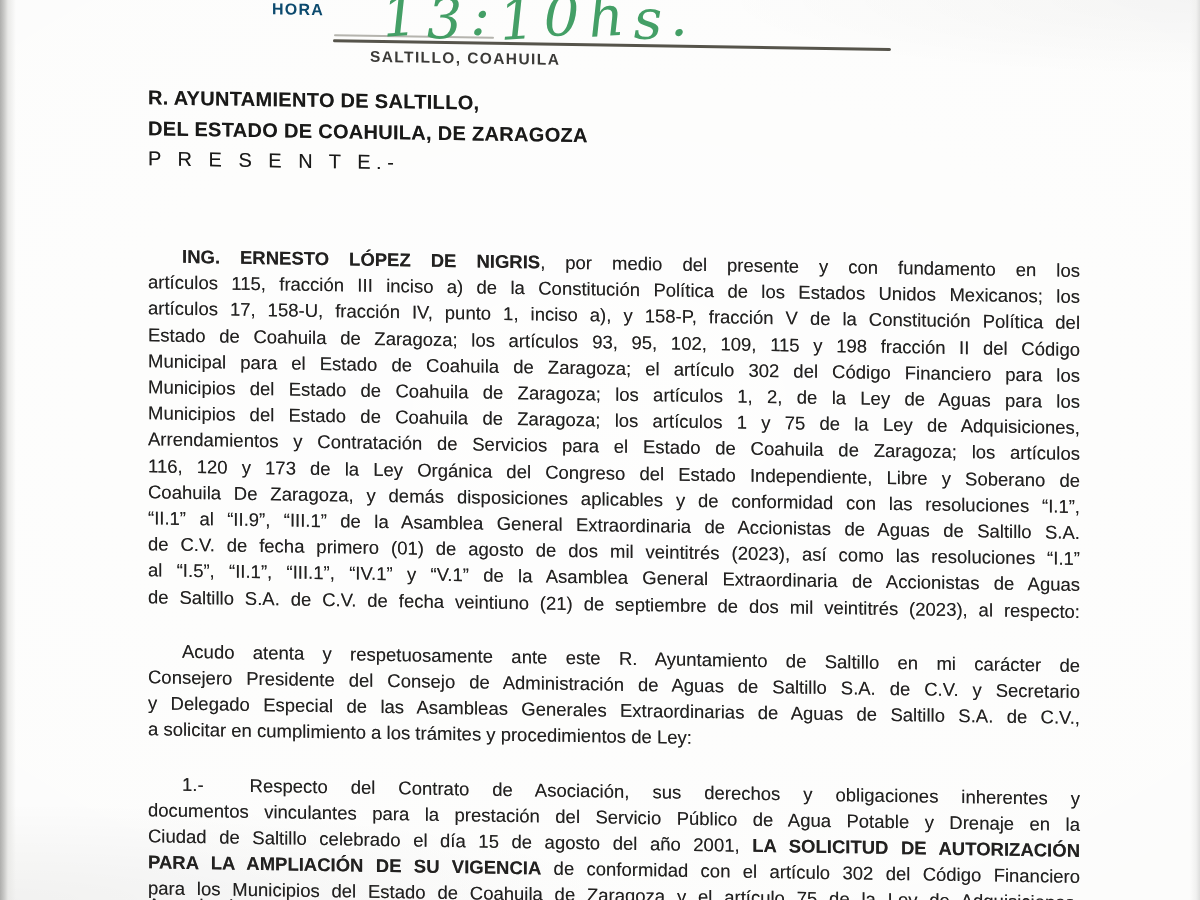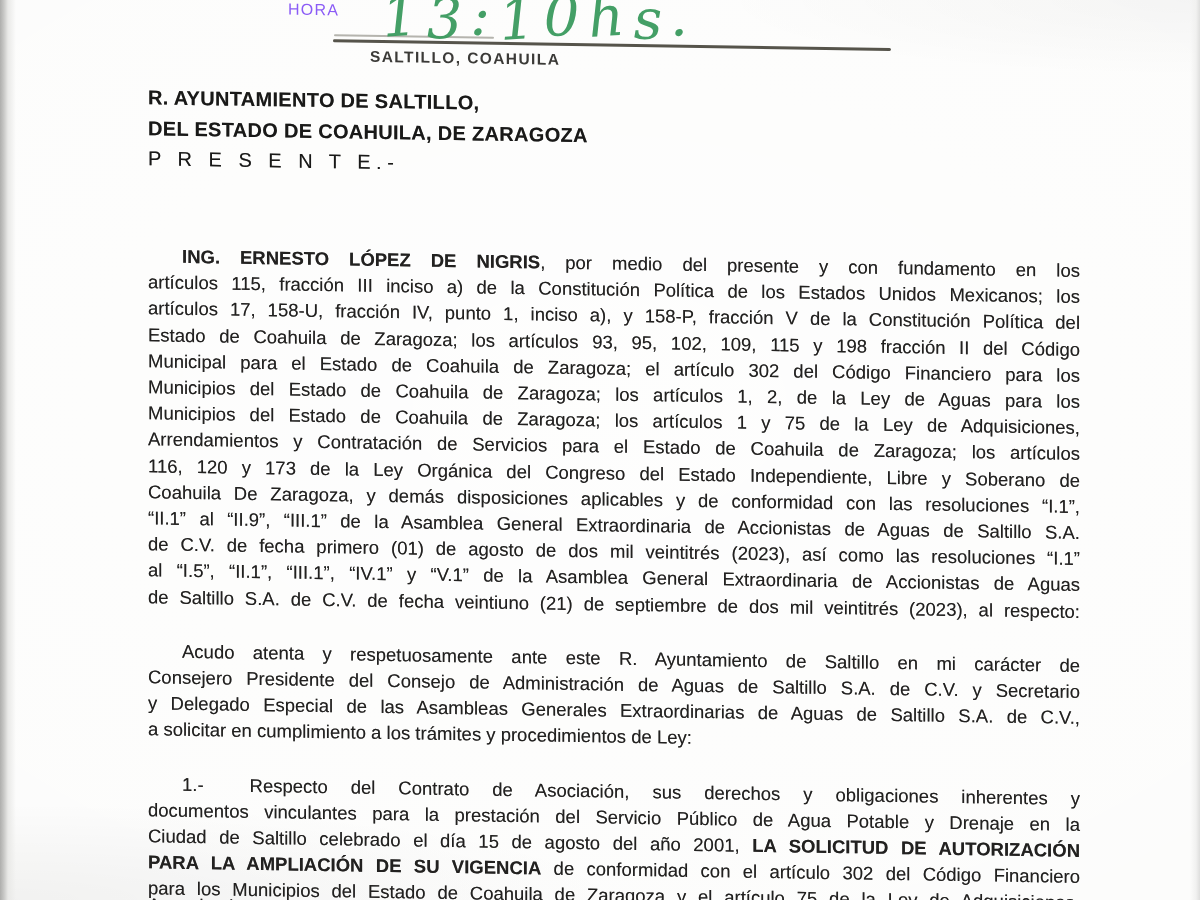"HORA" .hora-label { color: #8b5cf6 -> #0c4a6e; font-weight: 400 -> 700; left: 288px -> 272px }
